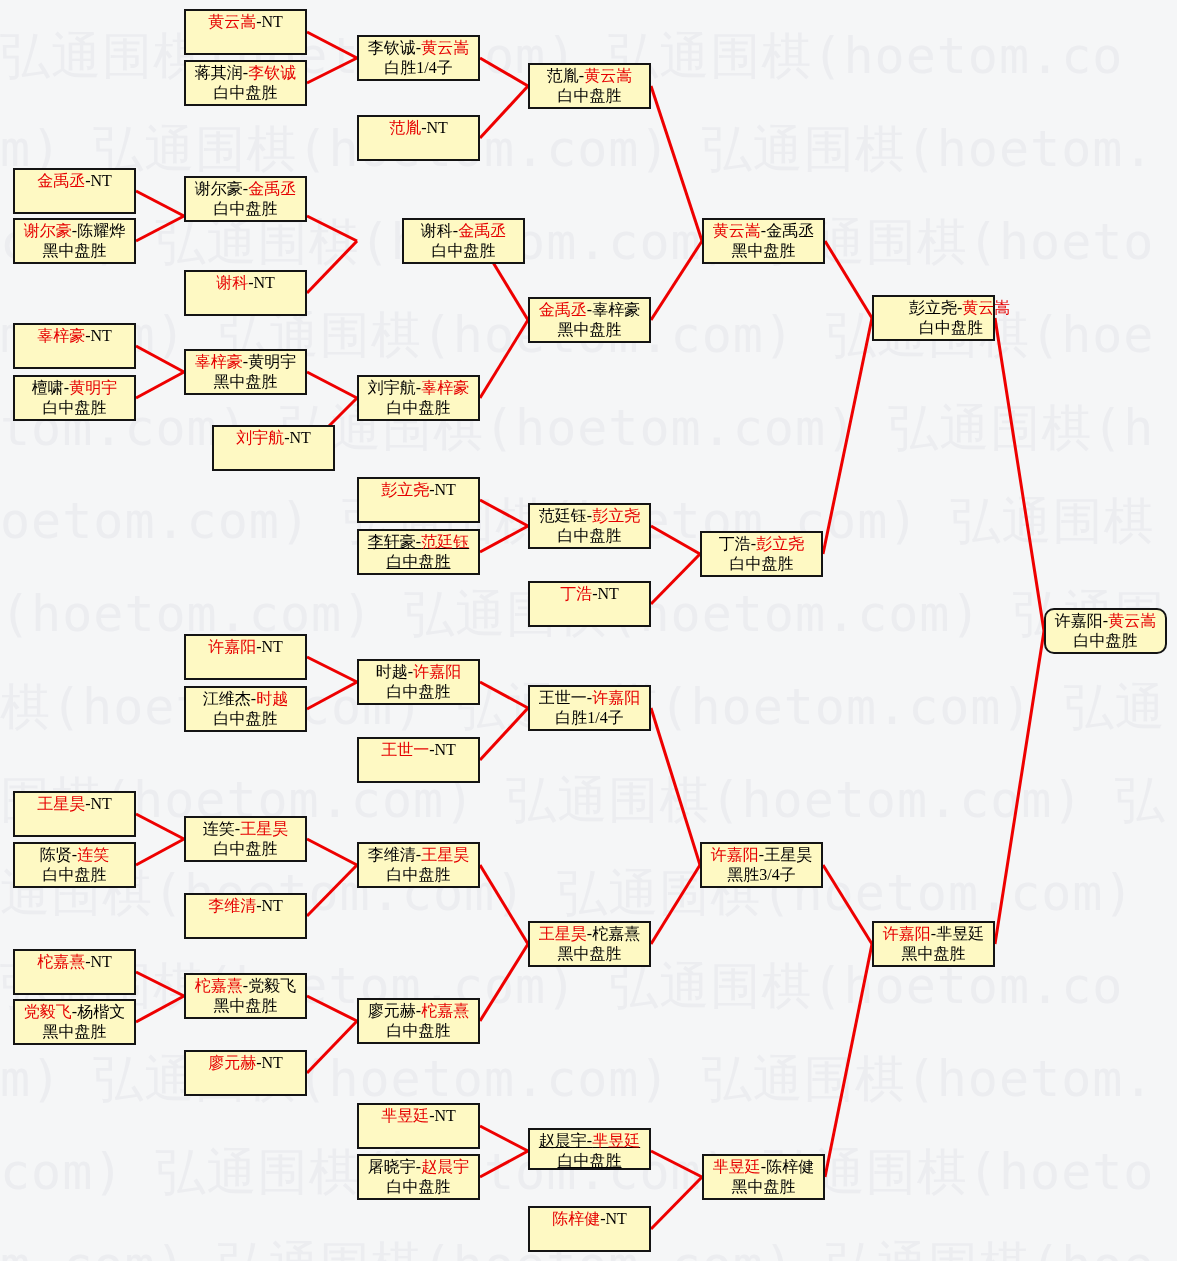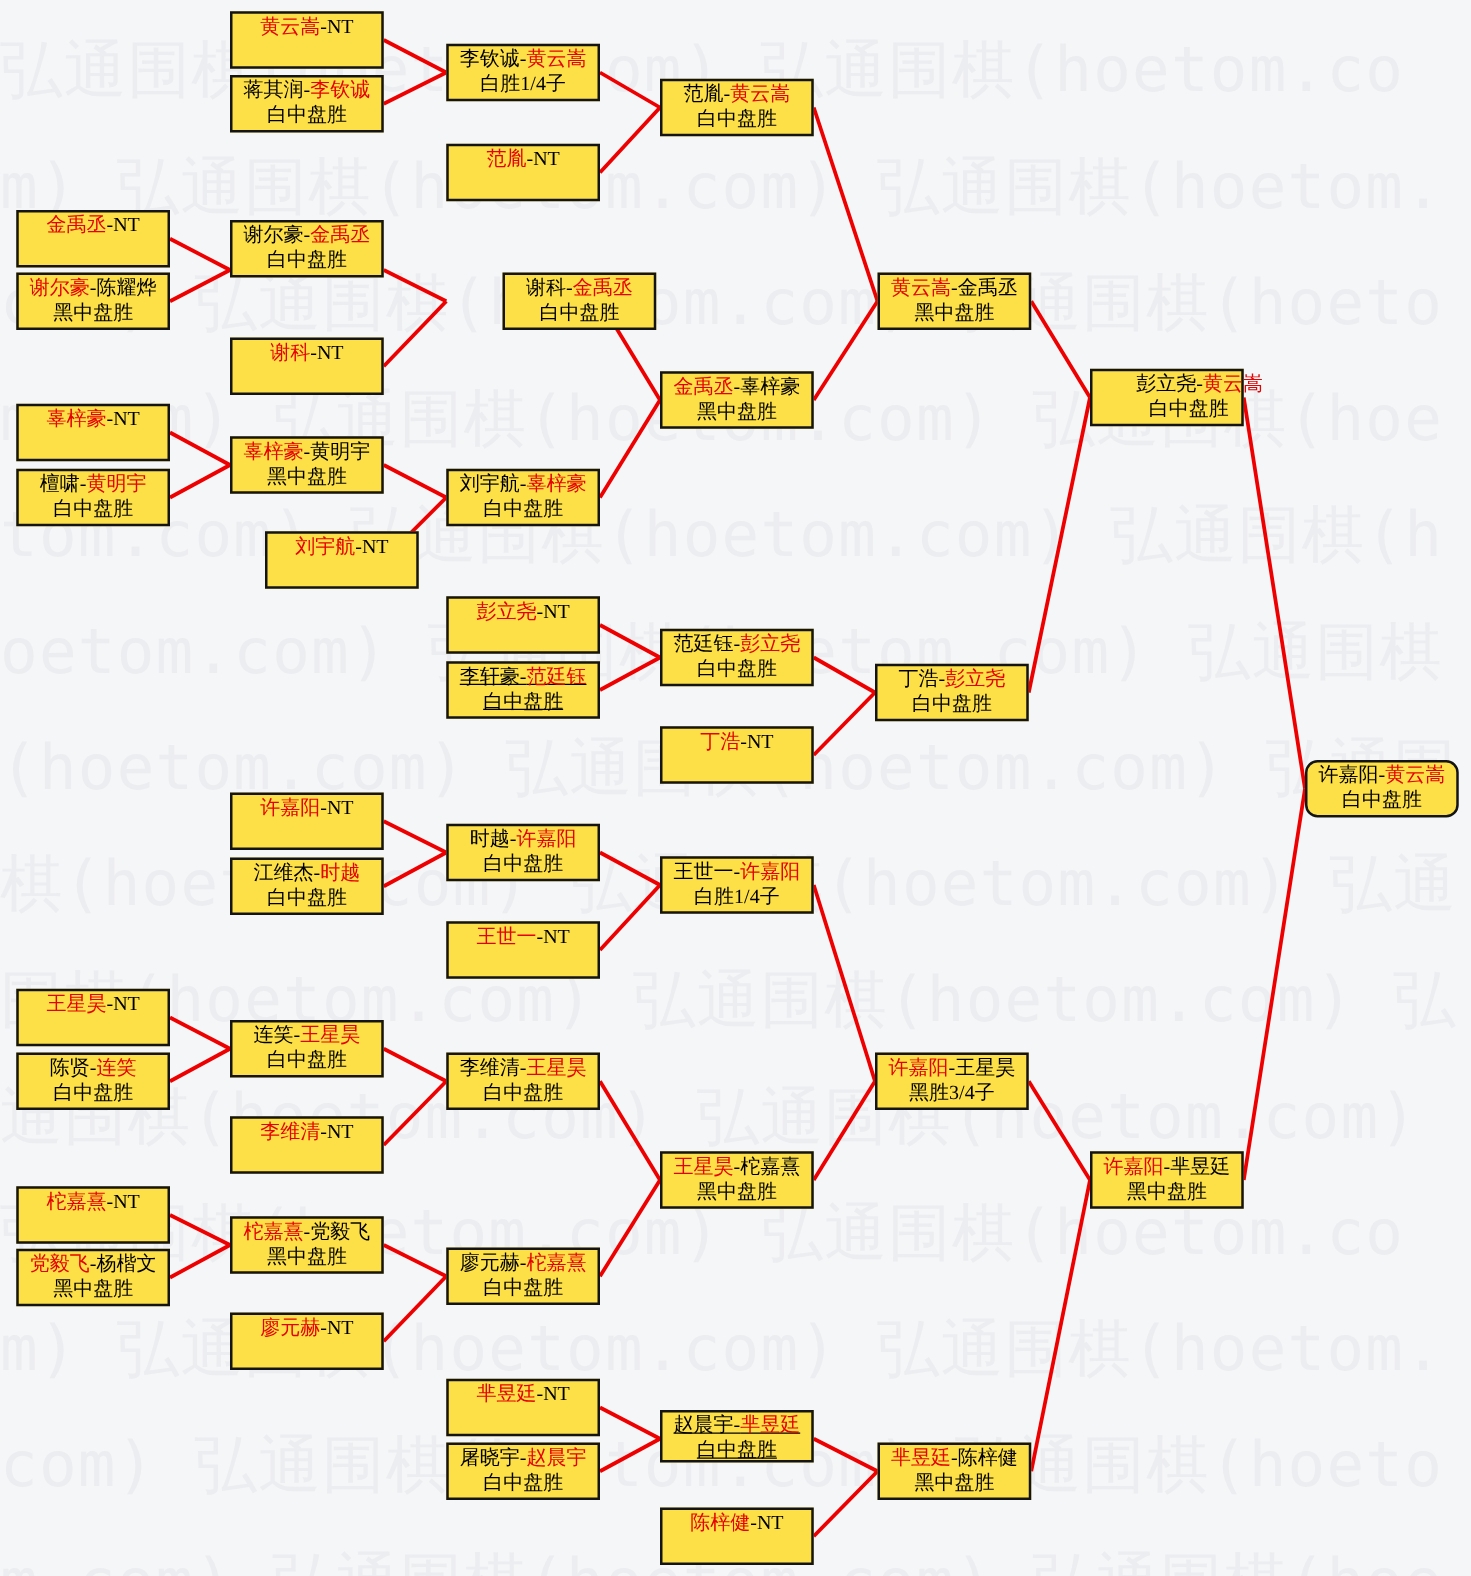"黄云嵩-NT" .match-box { background: #fde047 -> #fef9c3 }
